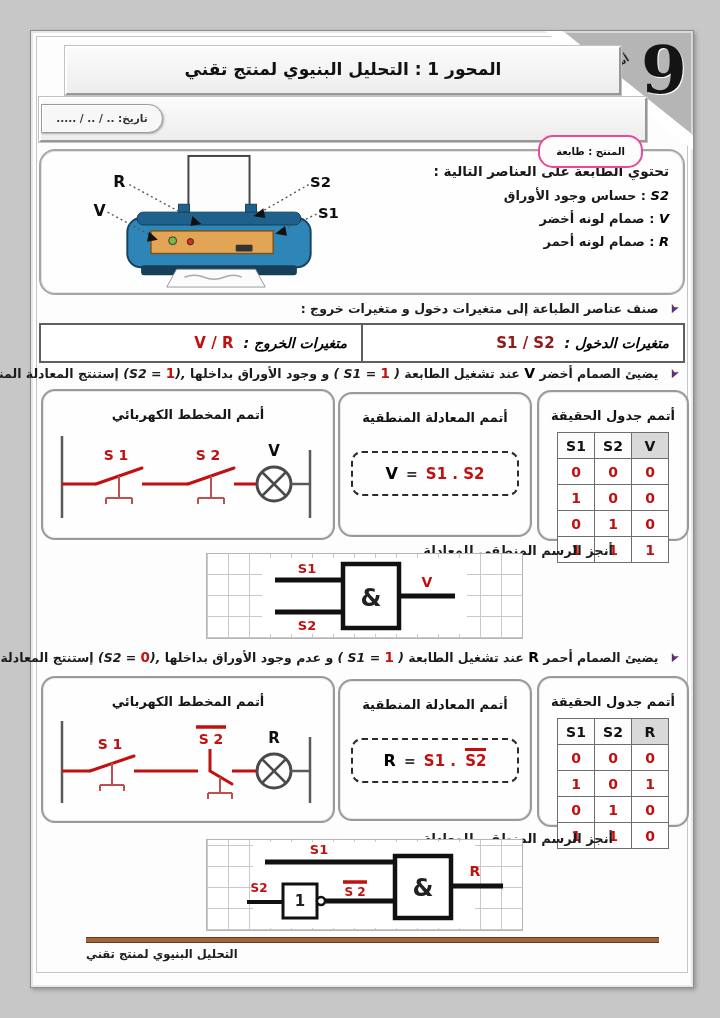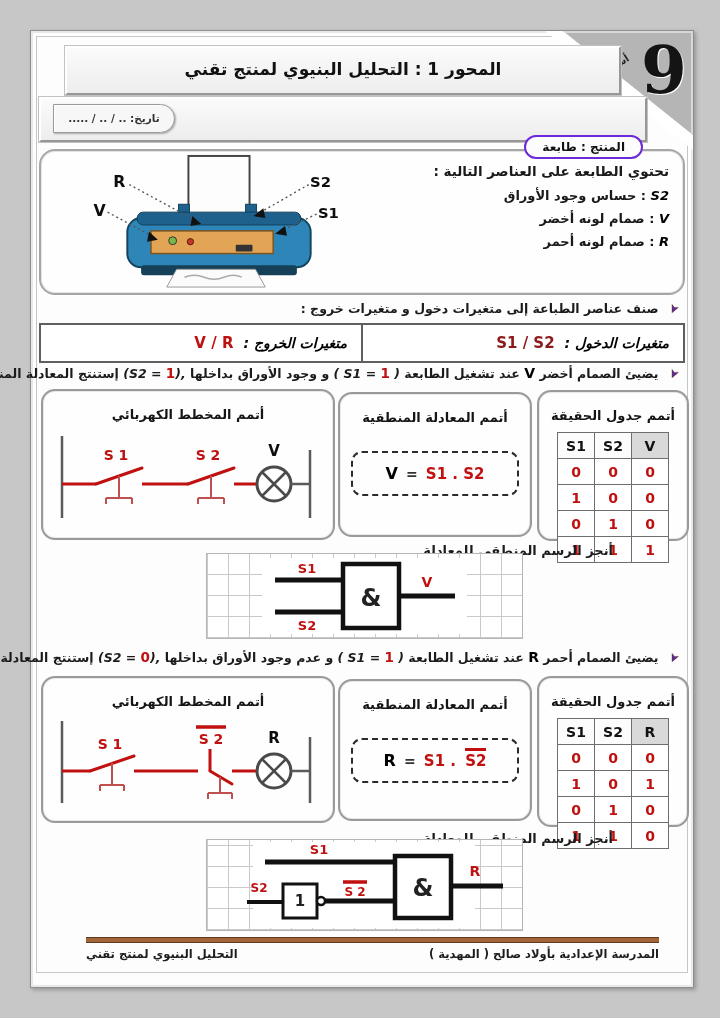"تاريخ: .. / .. /" .date-badge { left: 12px -> 0 }
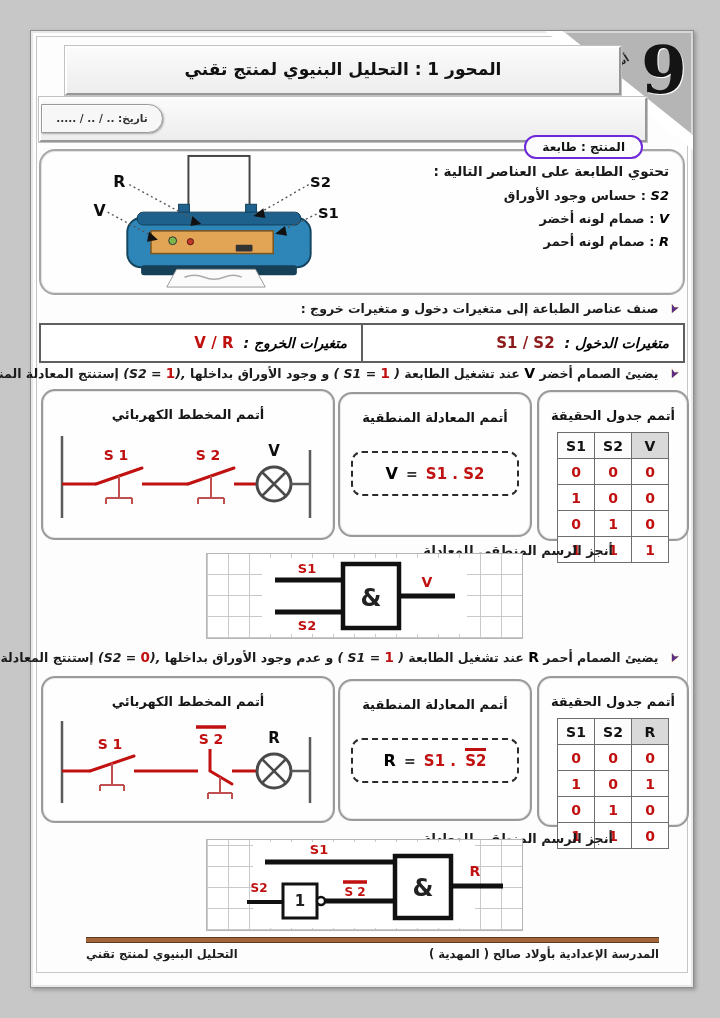"المنتج : طابعة" .product-badge { border: 2px solid #6d28d9 -> 2px solid #ec4899; font-size: 12px -> 10px; padding: 3px 16px -> 9px 16px }
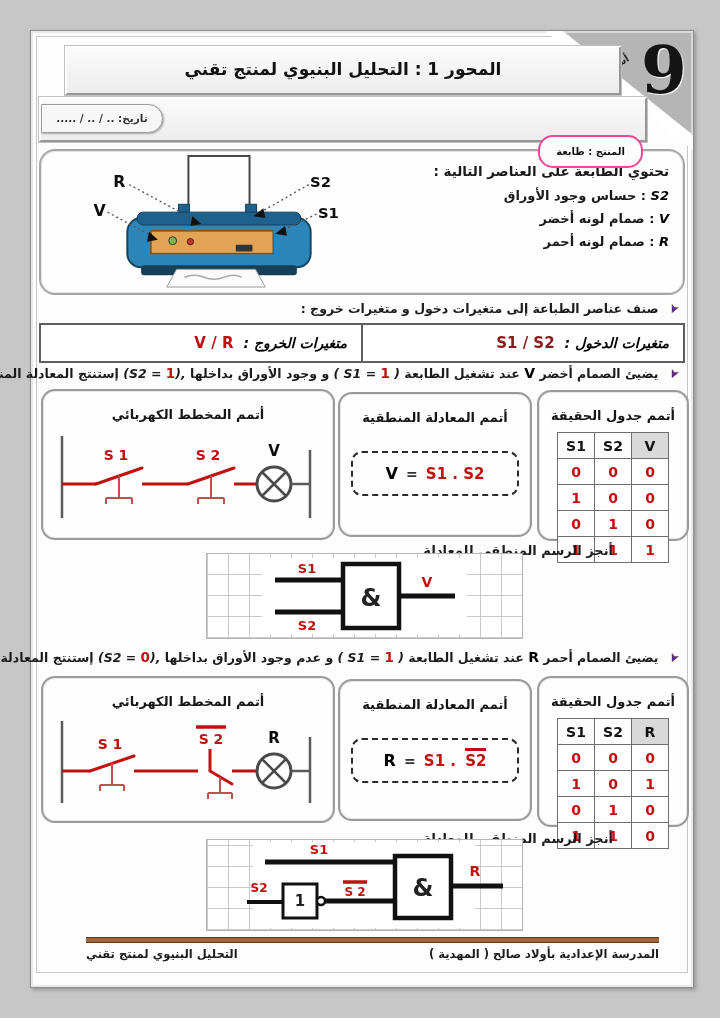"المدرسة الإعدادية بأولاد صالح (" div.footer-school { html: <div>المدرسة الإعدادية بأولاد صالح ( المهدية )</div> -> none }
